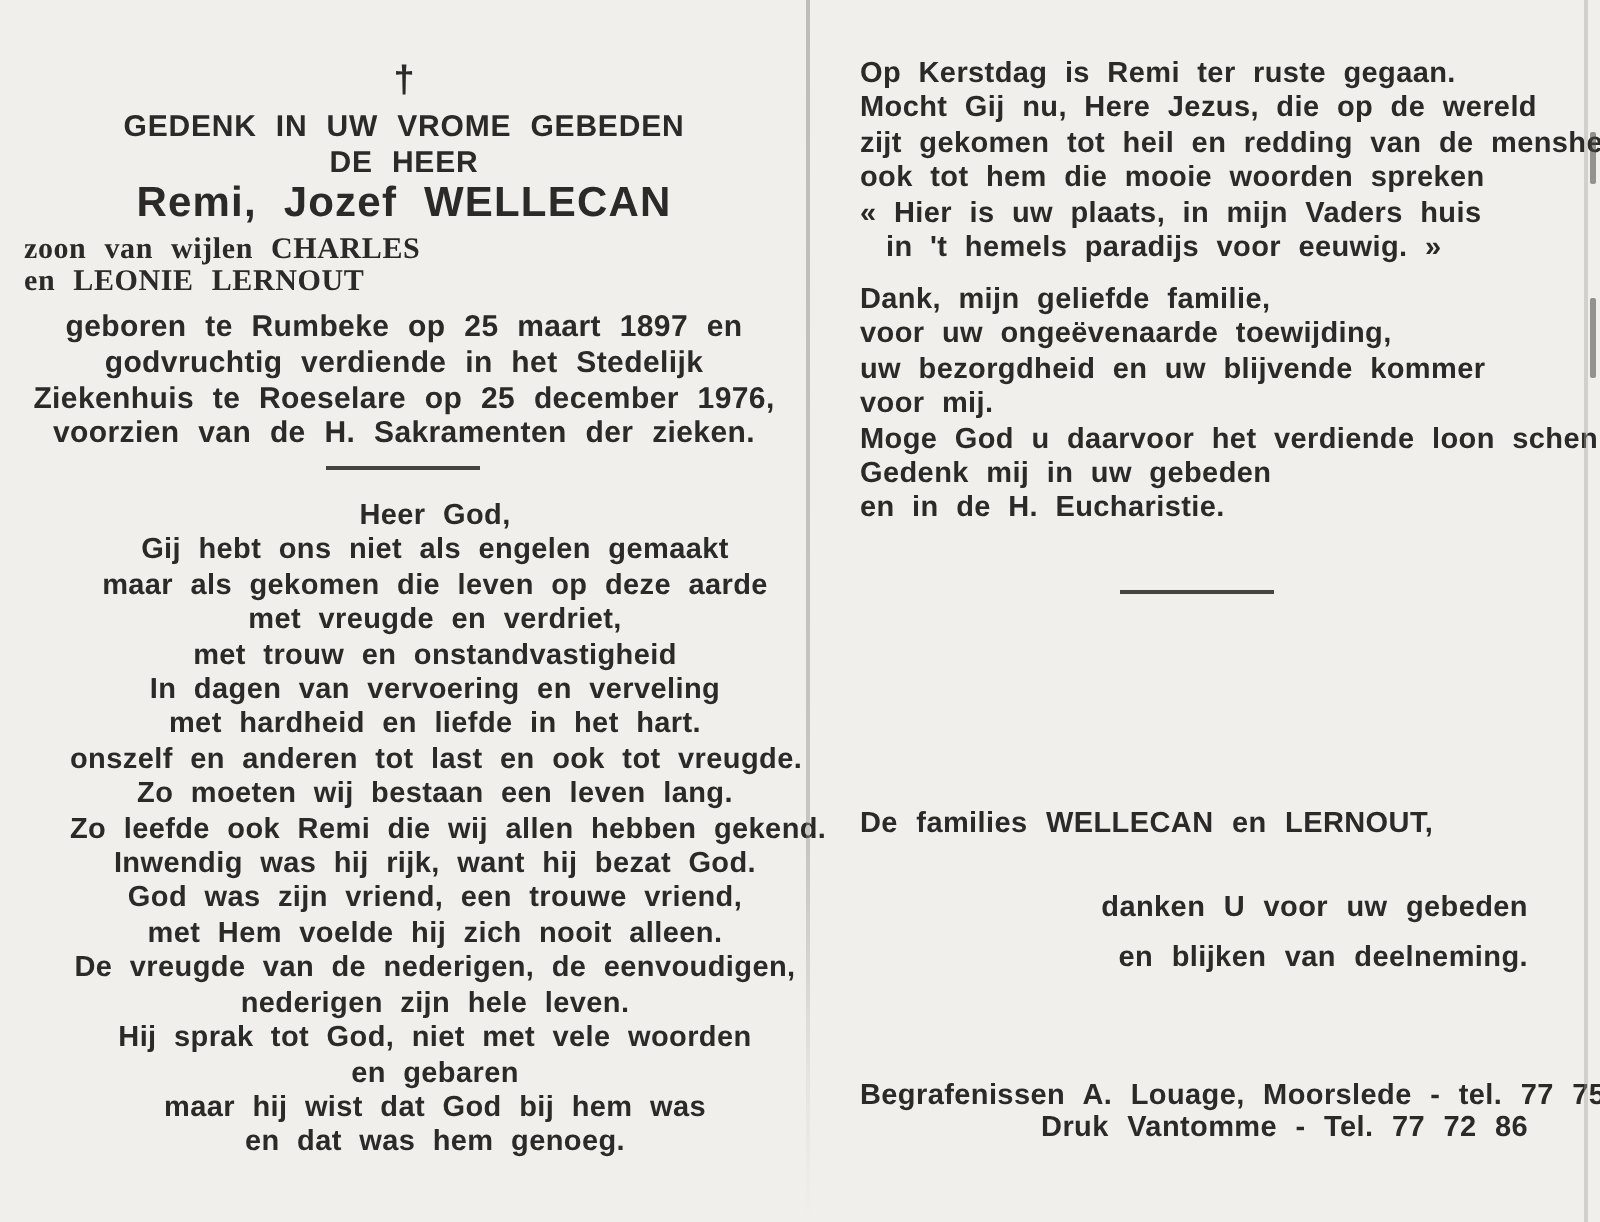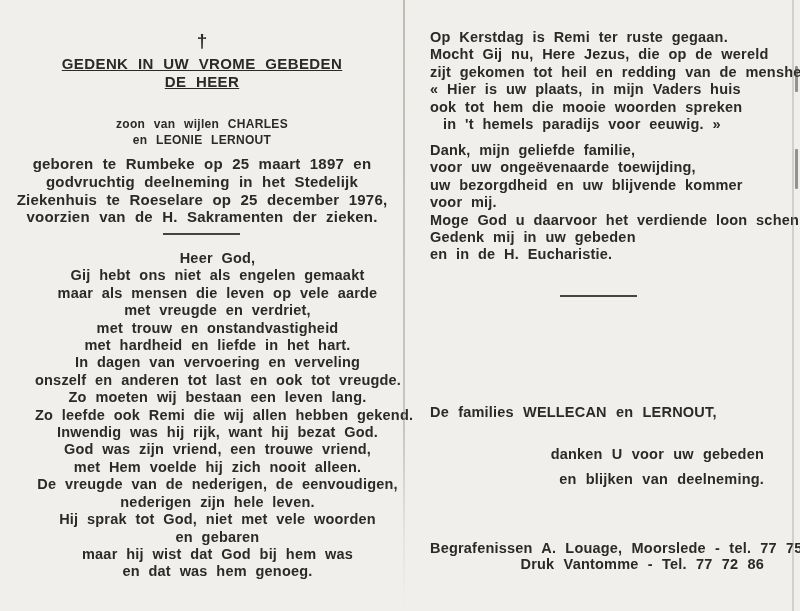"GEDENK IN UW VROME GEBEDEN" .hdr { text-decoration: underline -> none }
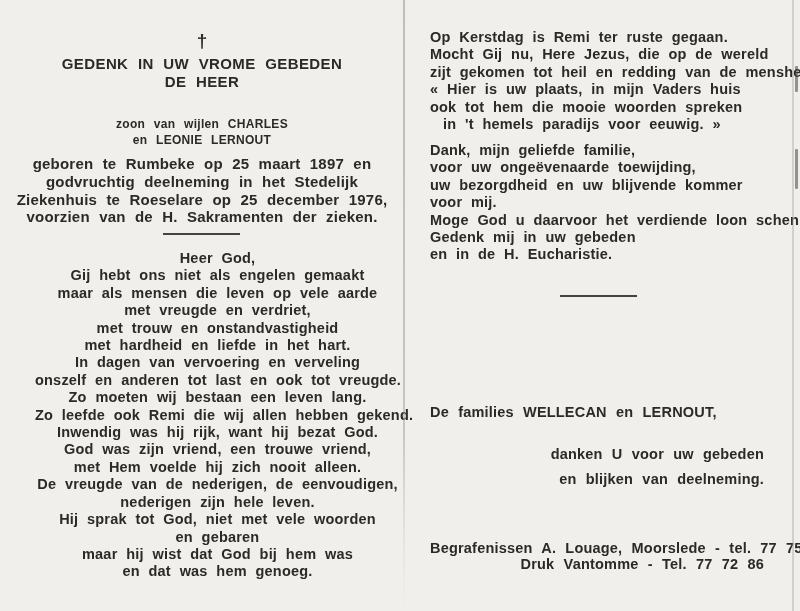"Remi, Jozef WELLECAN" div.abs { html: none -> <div>Remi, Jozef WELLECAN</div> }
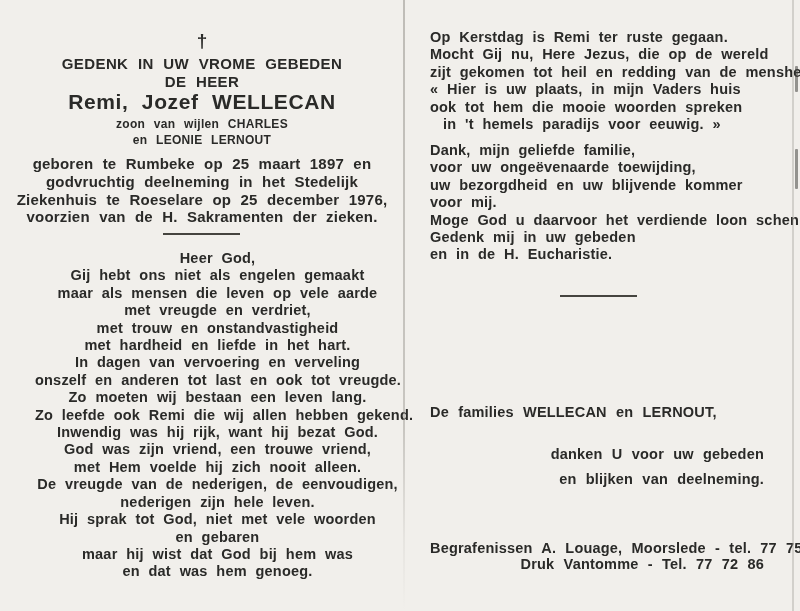"« Hier is uw plaats," div { order: before "ook tot hem die mooie" -> after "ook tot hem die mooie" }
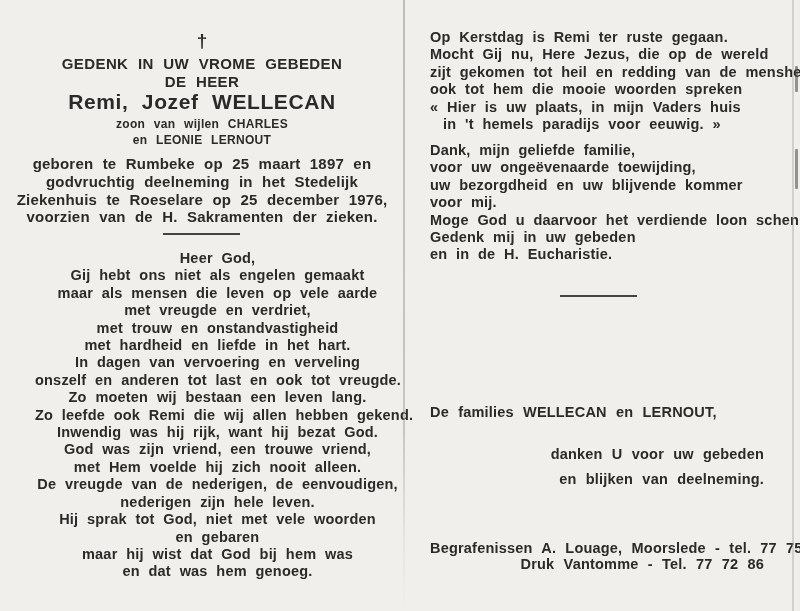"zoon van wijlen CHARLES" .parents { font-family: none -> Liberation Serif, serif; font-size: 12px -> 15px; text-align: center -> none }
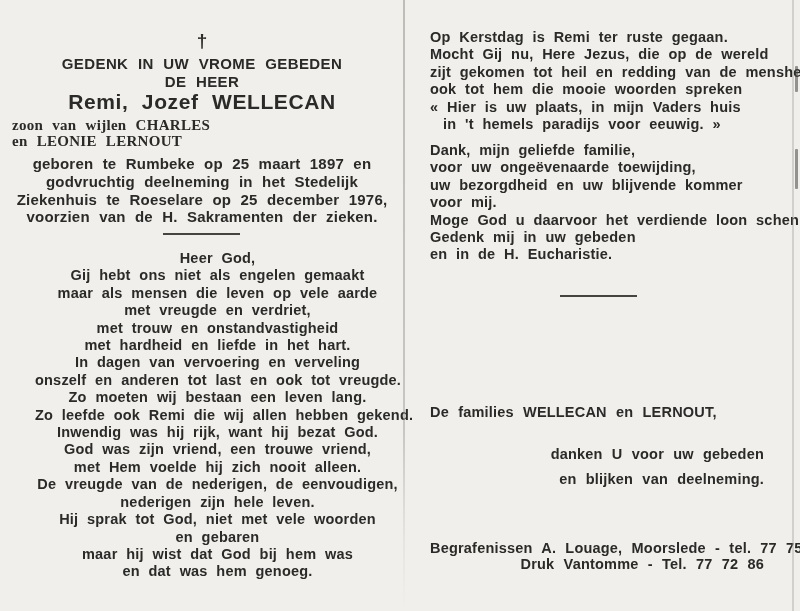"godvruchtig deelneming in het Stedelijk" div { text: deelneming -> verdiende }
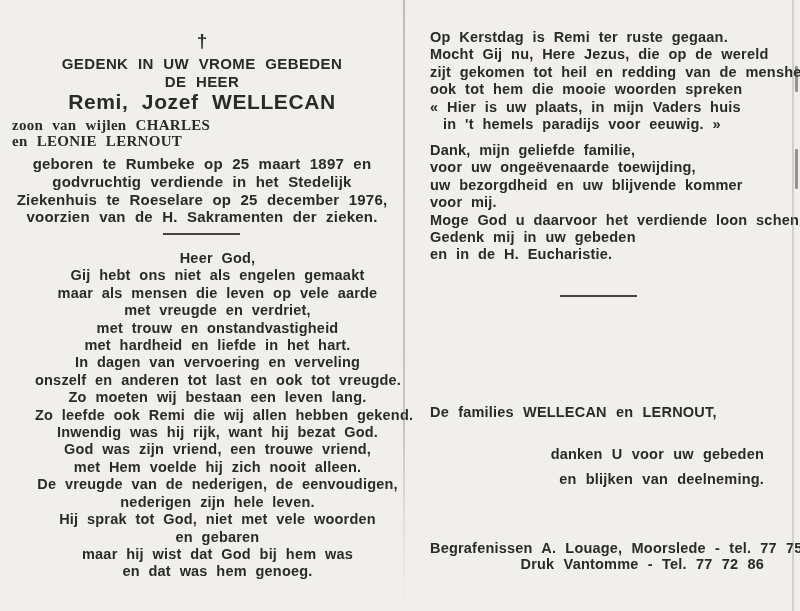"maar als mensen die leven" div { text: mensen die leven op vele -> gekomen die leven op deze }
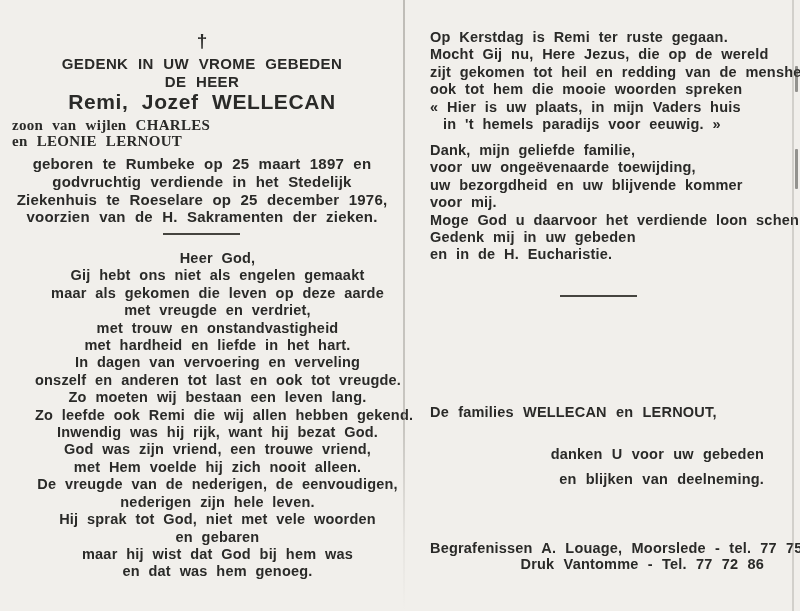"met hardheid en liefde in" div { order: before "In dagen van vervoering en" -> after "In dagen van vervoering en" }
